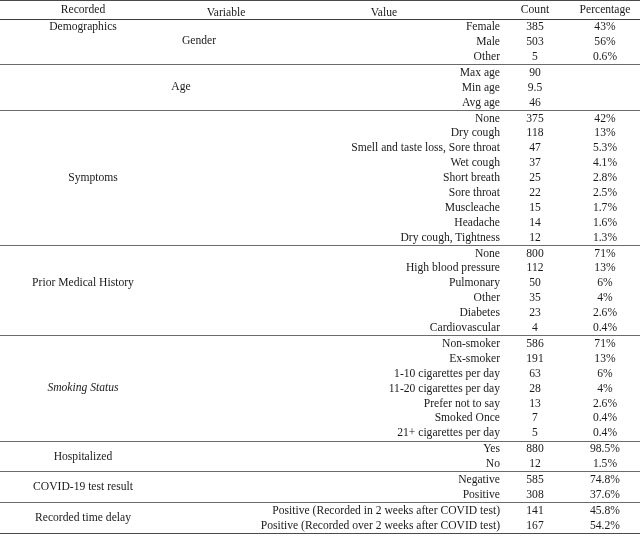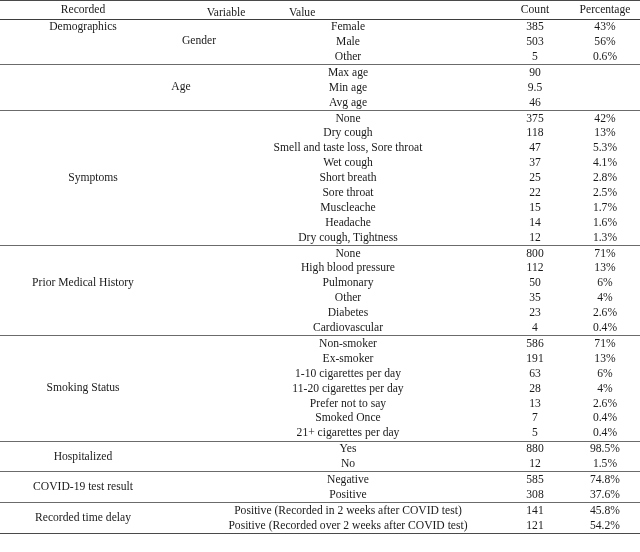"Value" span { text-align: left -> center }
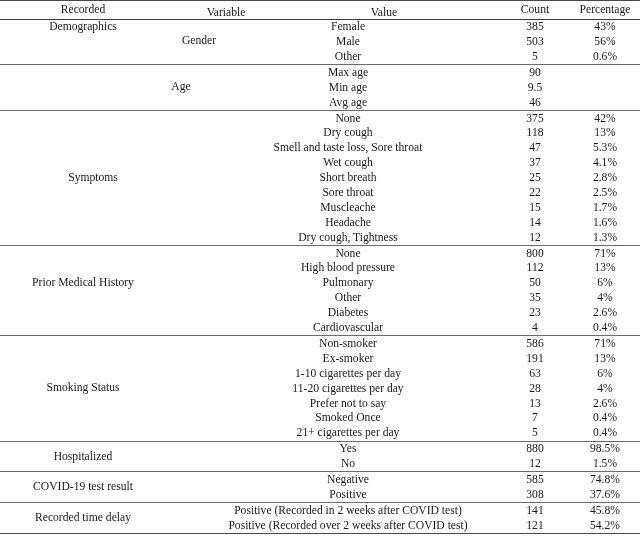"Female" .val-cell { text-align: center -> right }
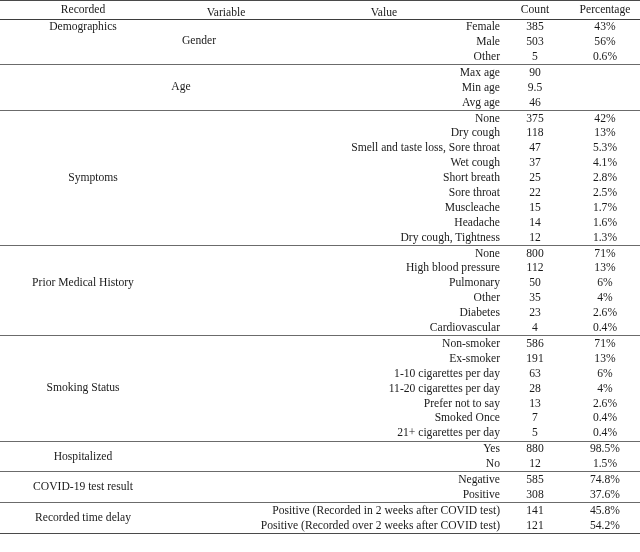"Smoking Status" td.attr-label { font-style: none -> italic }
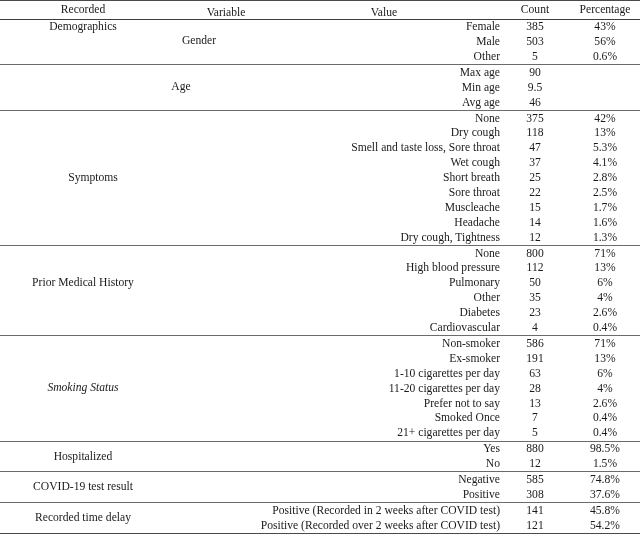"121" td.num-cell { text: 121 -> 167 }
